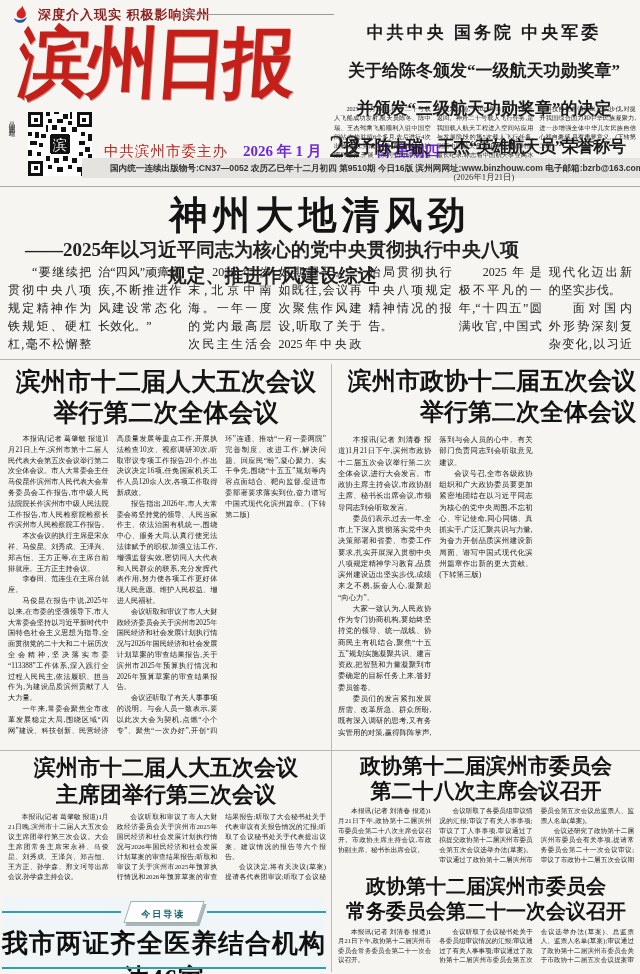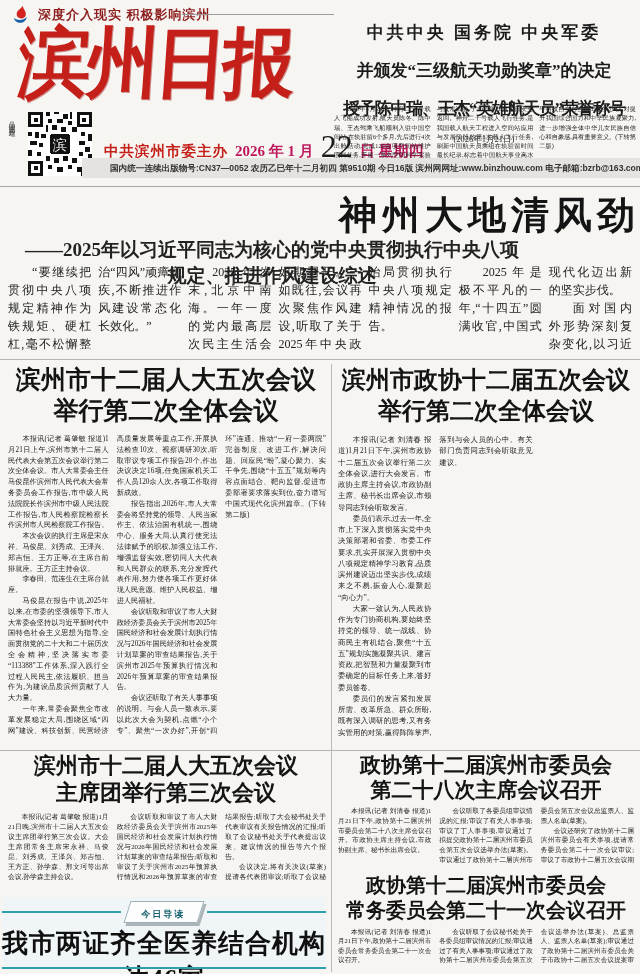"关于给陈冬颁发“一级航天功勋奖章”" div.decision-line { html: none -> <div>关于给陈冬颁发“一级航天功勋奖章”</div> }
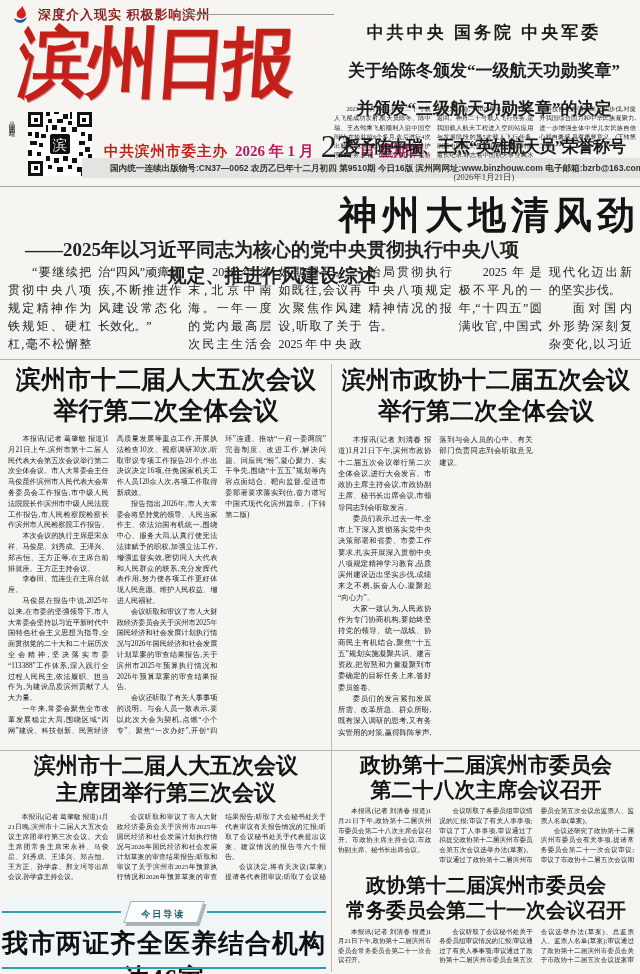"中共滨州市委主办" #organizer { font-weight: bold -> normal }
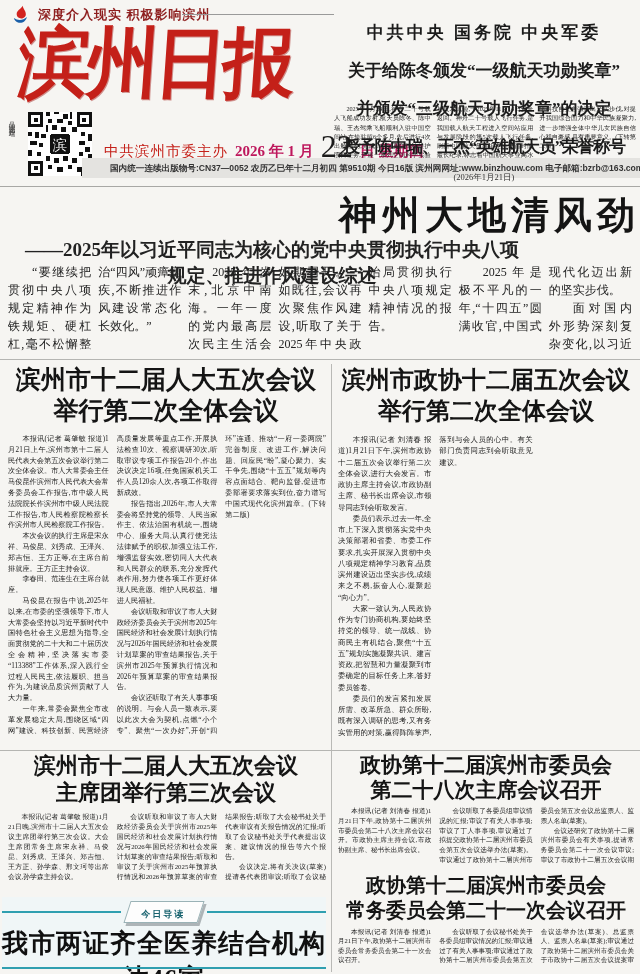"2026 年 1 月" .date-part { color: #be185d -> #6d28d9; margin-left: none -> 8px }
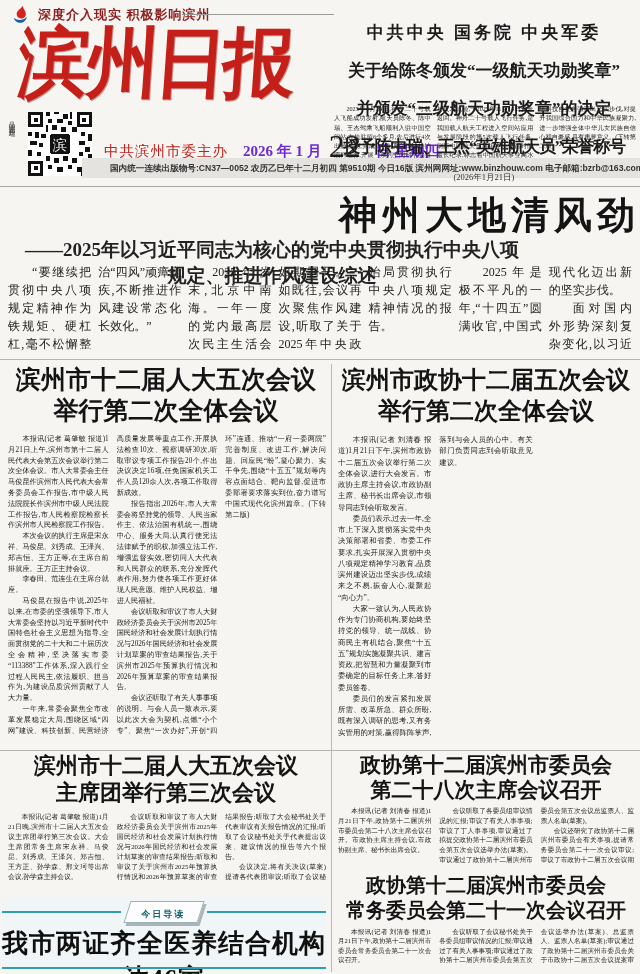"神州大地清风劲" #lead-title { text-align: right -> center }
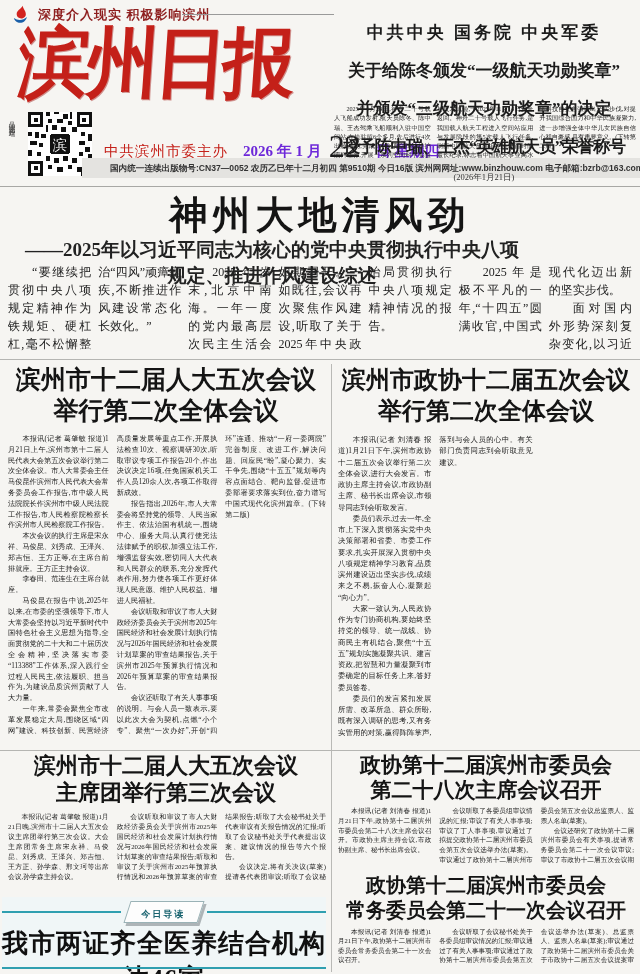"滨州市十二届人大五次会议" .two-line-head { font-family: Liberation Mono, monospace -> none }
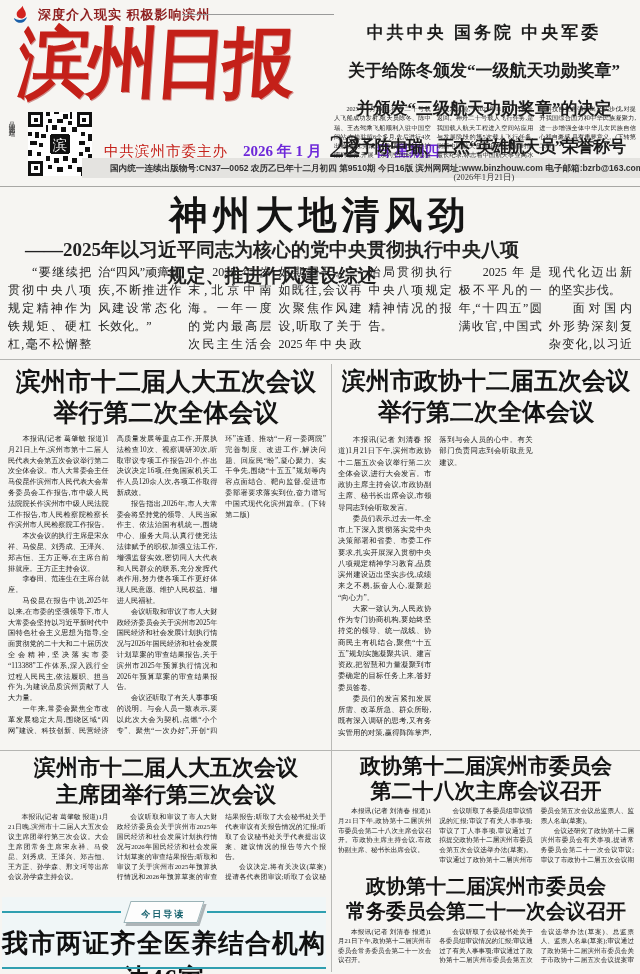"滨州市政协十二届五次会议" #zhengxie-title { text-align: none -> right }
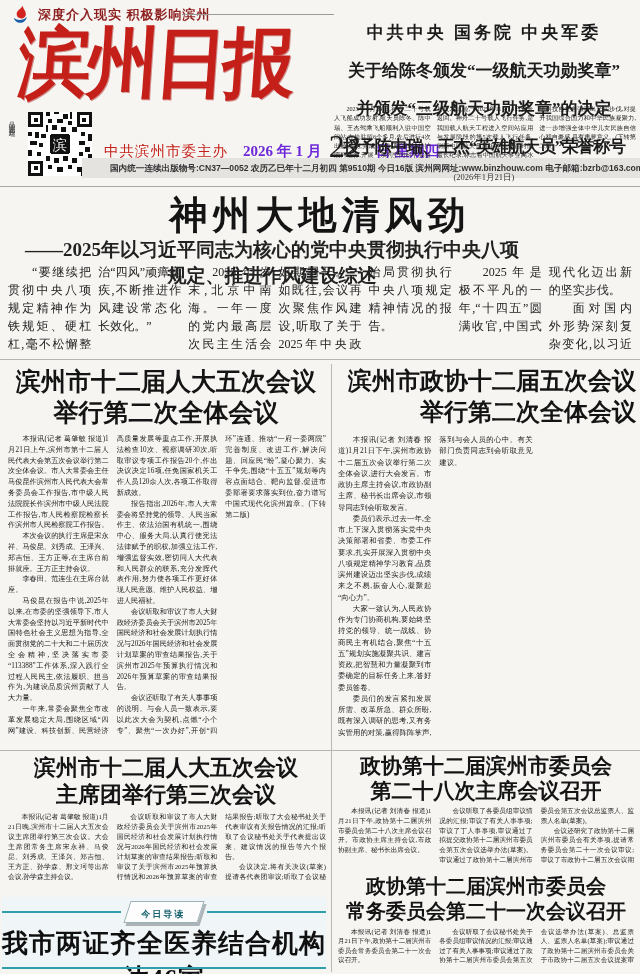"会议号召,全市各级政协组织和广大政协委员要更加紧密地团结在以习近平同志为核心的党" p.para { html: none -> <p>会议号召,全市各级政协组织和广大政协委员要更加紧密地团结在以习近平同志为核心的党中央周围,不忘初心、牢记使命,同心同德、真抓实干,广泛汇聚共识与力量,为奋力开创品质滨州建设新局面、谱写中国式现代化滨州篇章作出新的更大贡献。(下转第三版)</p> }
